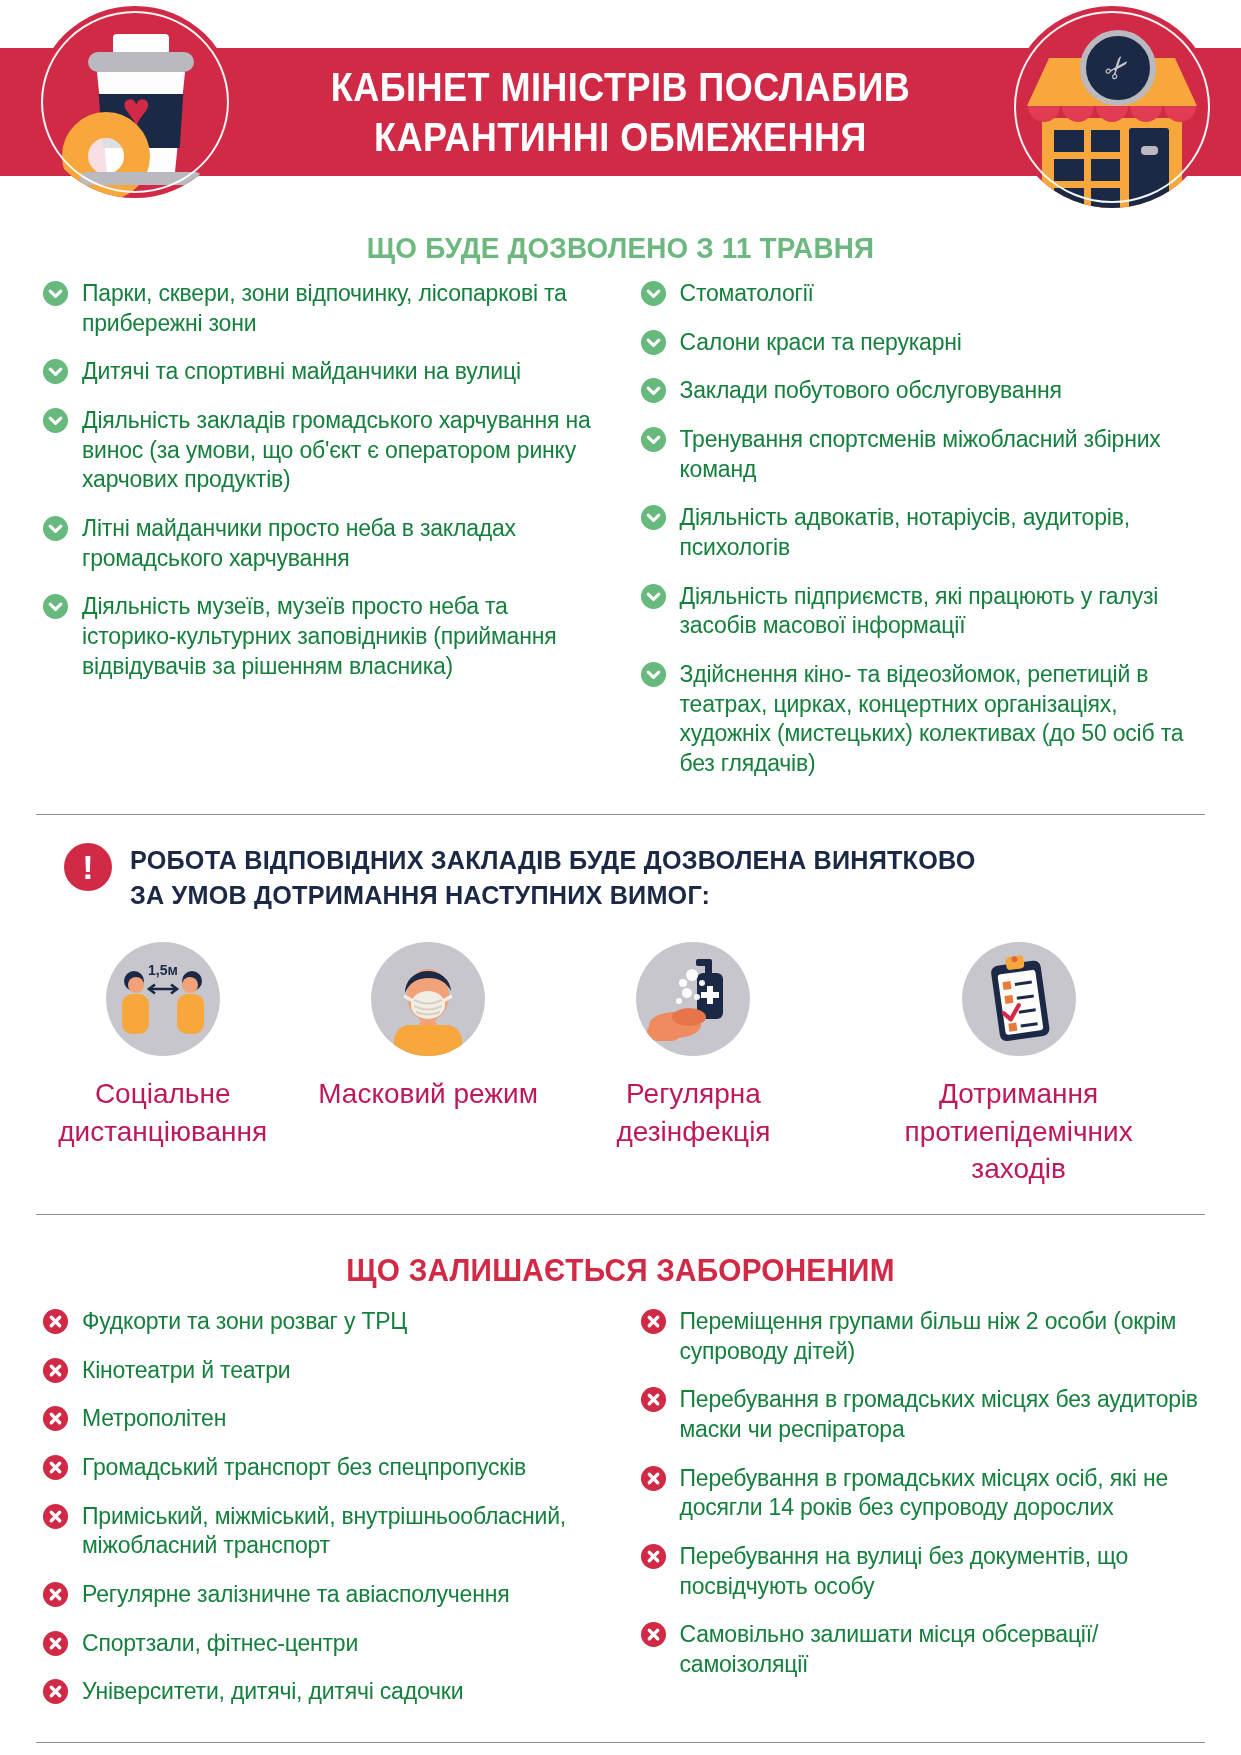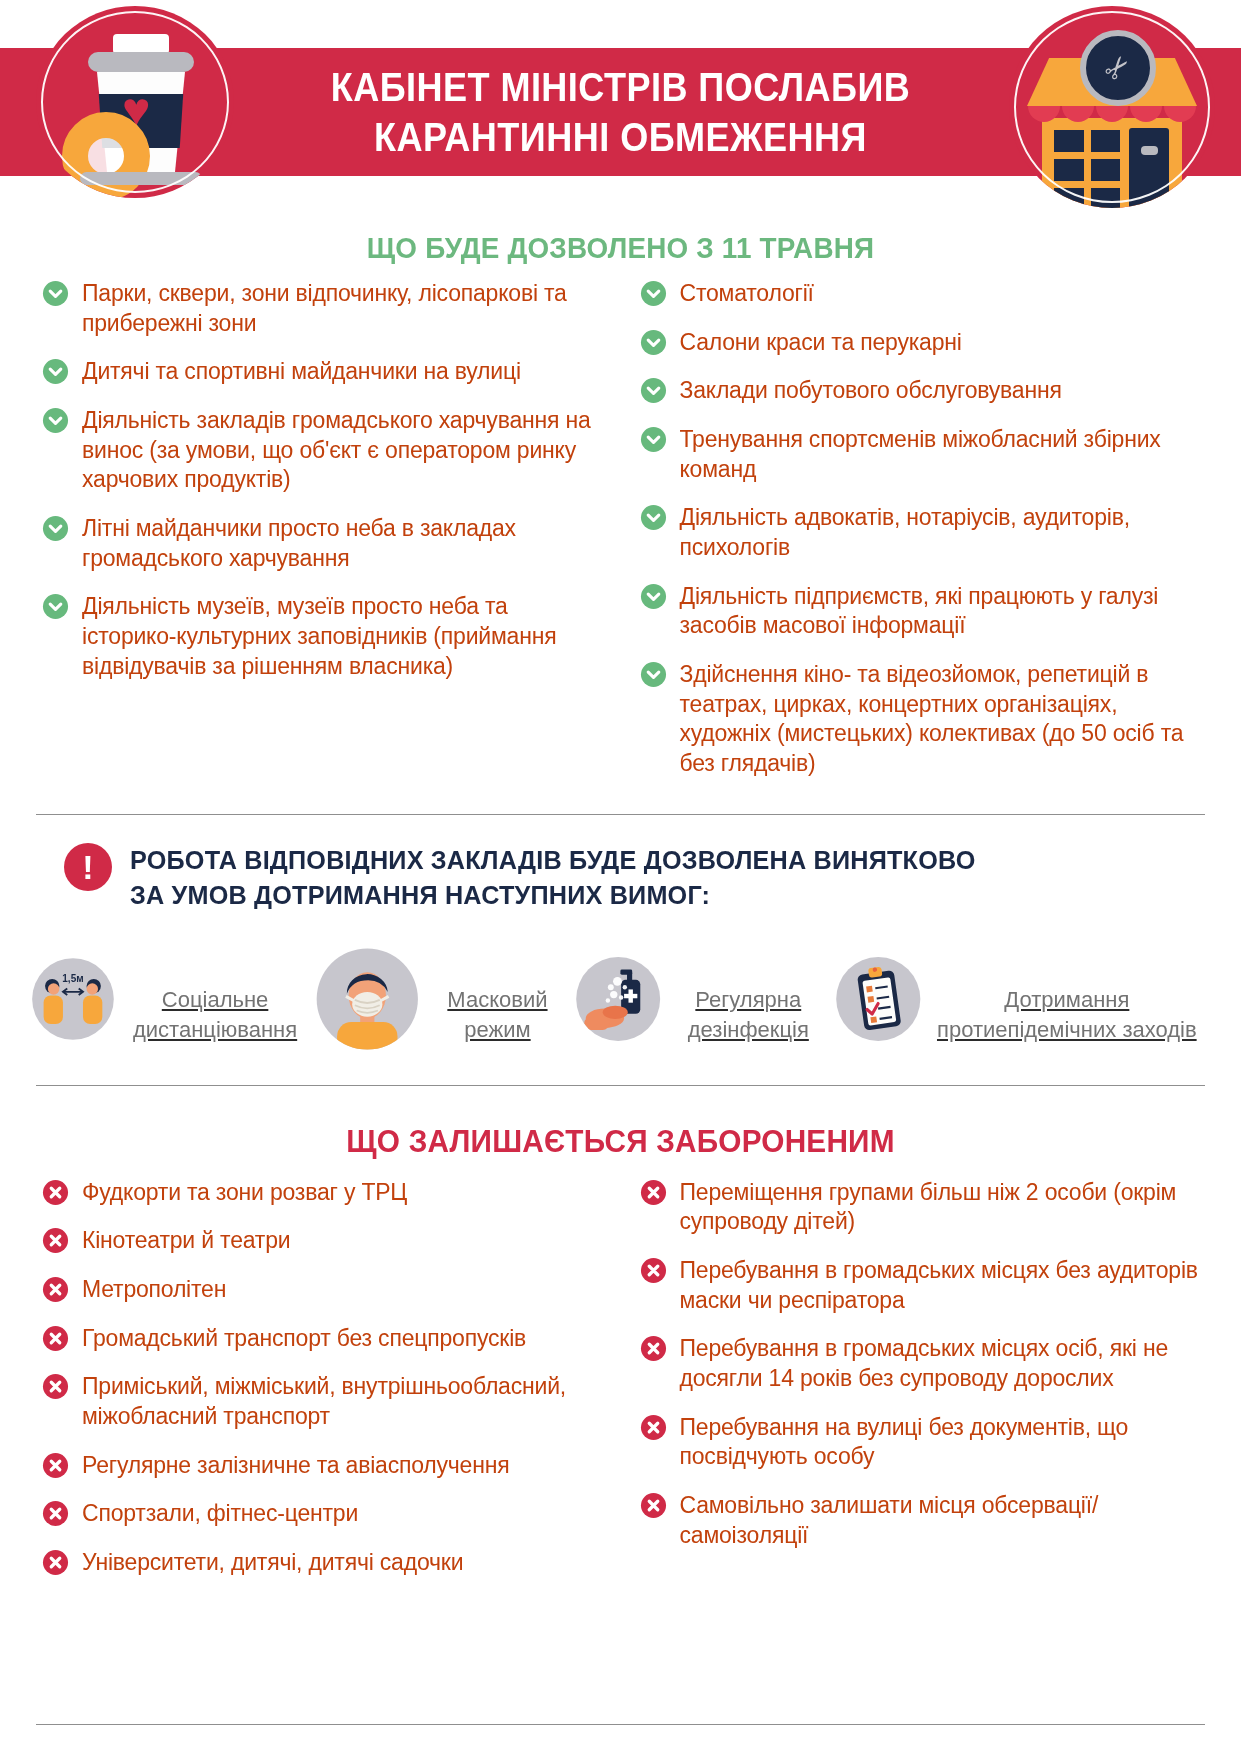"Парки, сквери, зони відпочинку," .li-text { color: #c2410c -> #15803d }
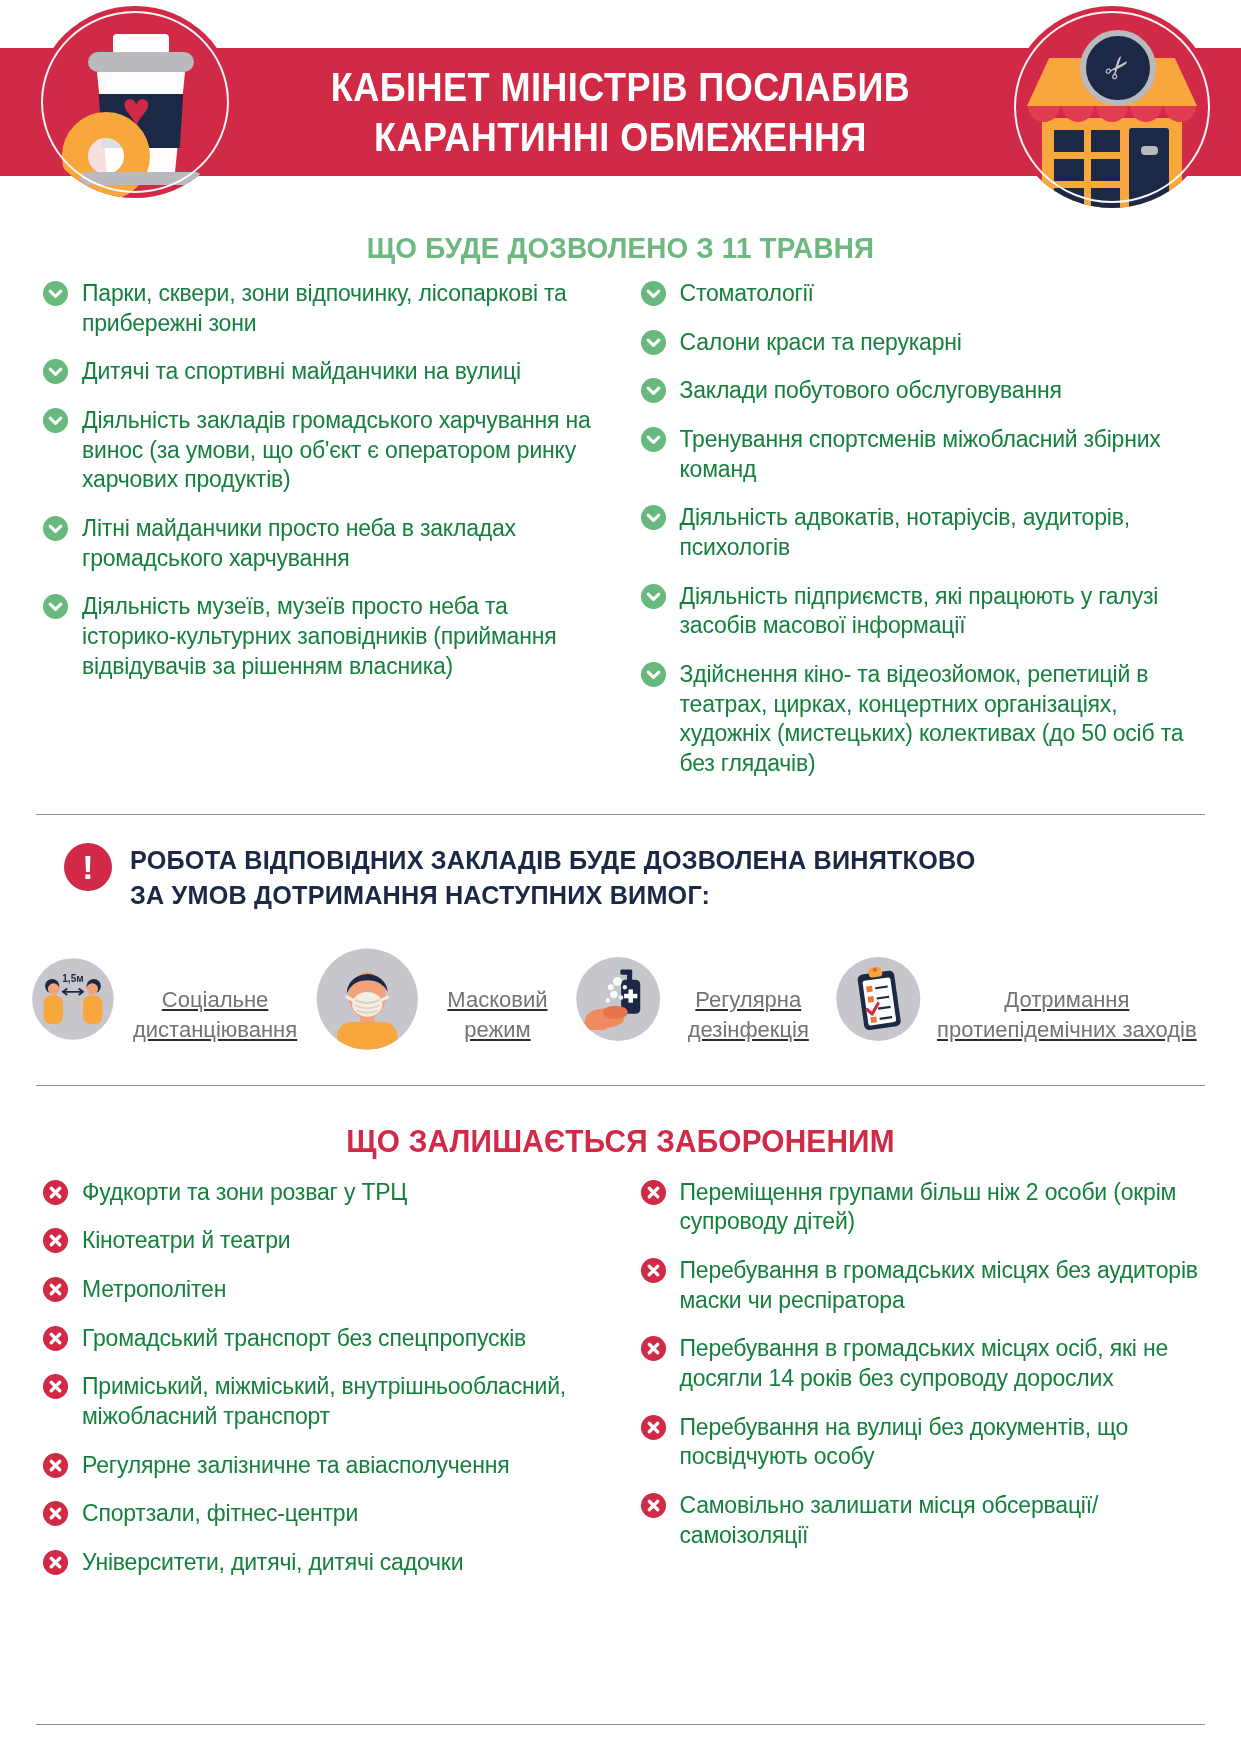"1,5м" .req { flex-direction: row -> column; text-decoration: underline -> none }
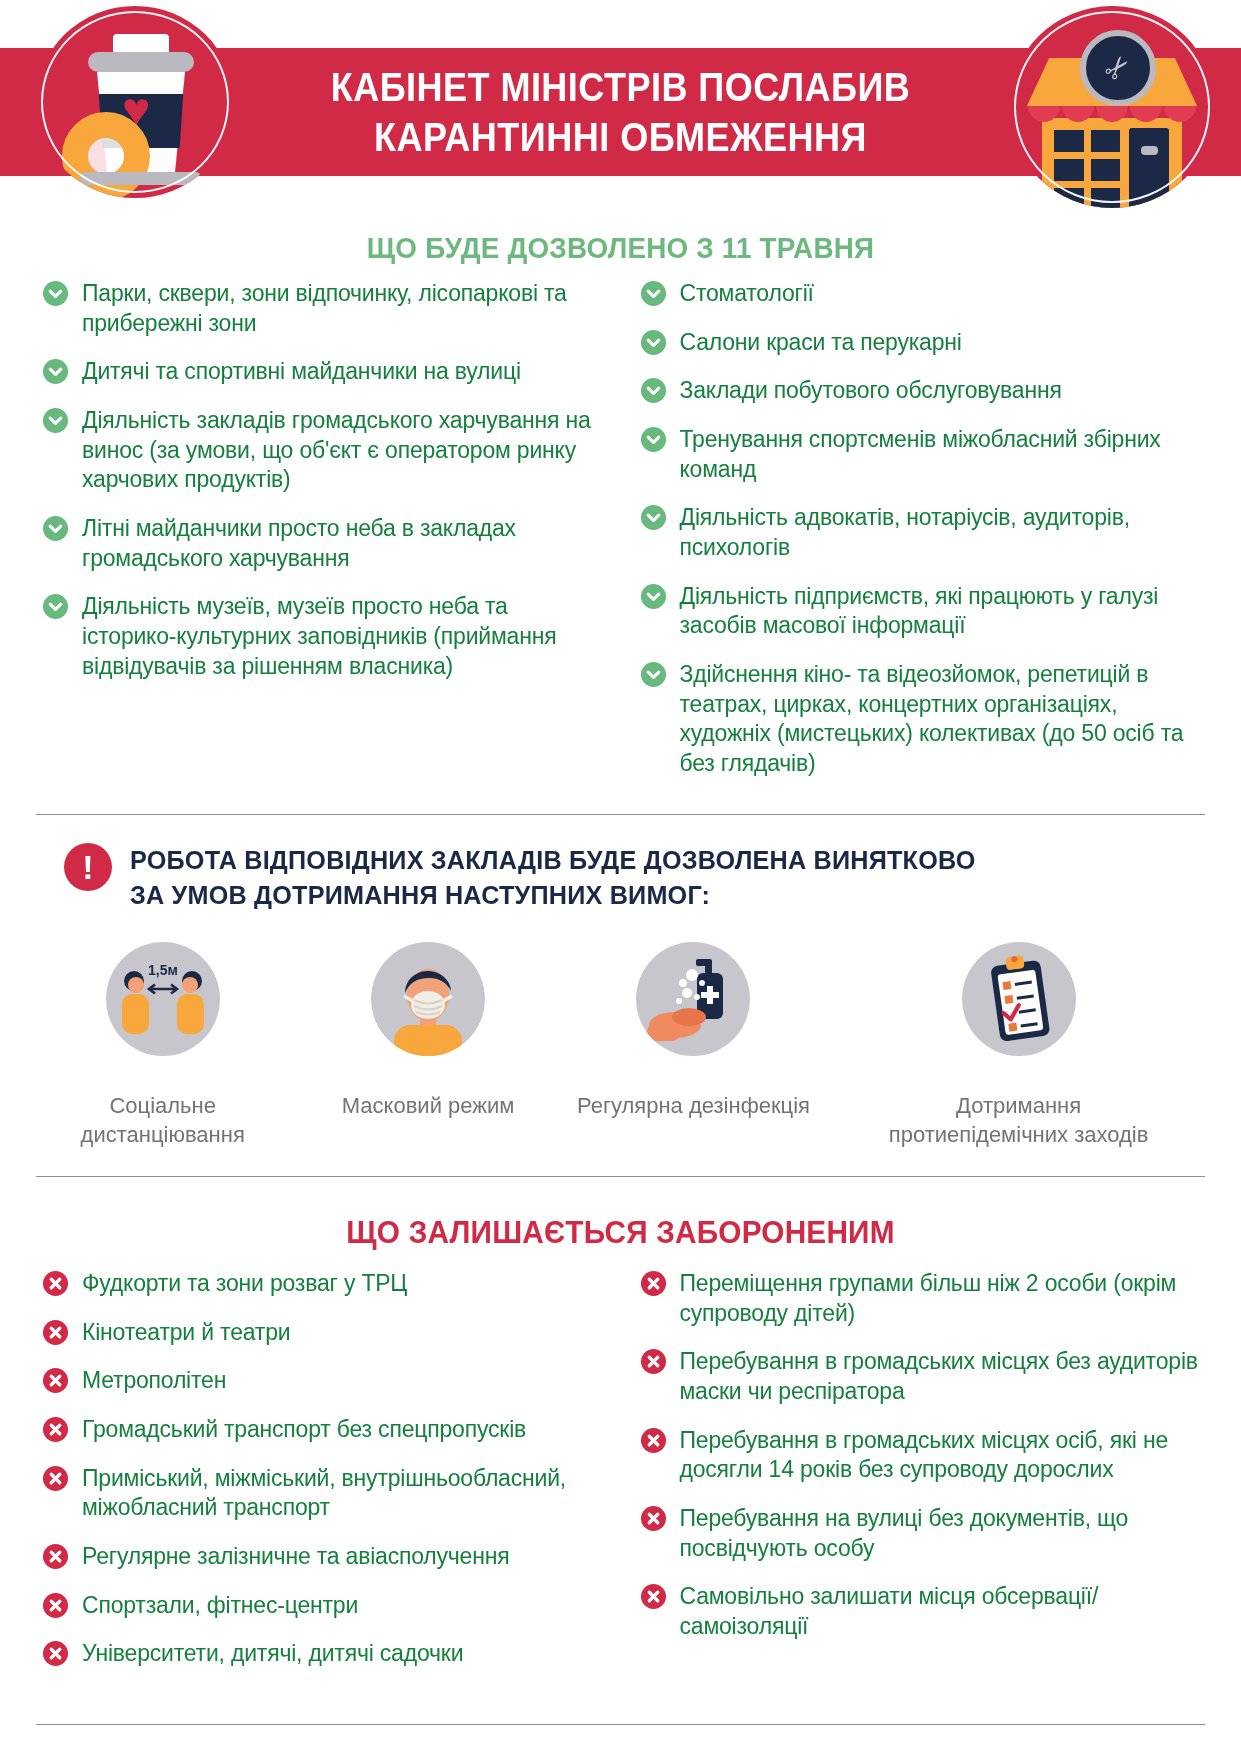"Соціальне дистанціювання" .req-label { color: #737373 -> #be185d; font-size: 22px -> 28px; margin-top: 32px -> 16px }
